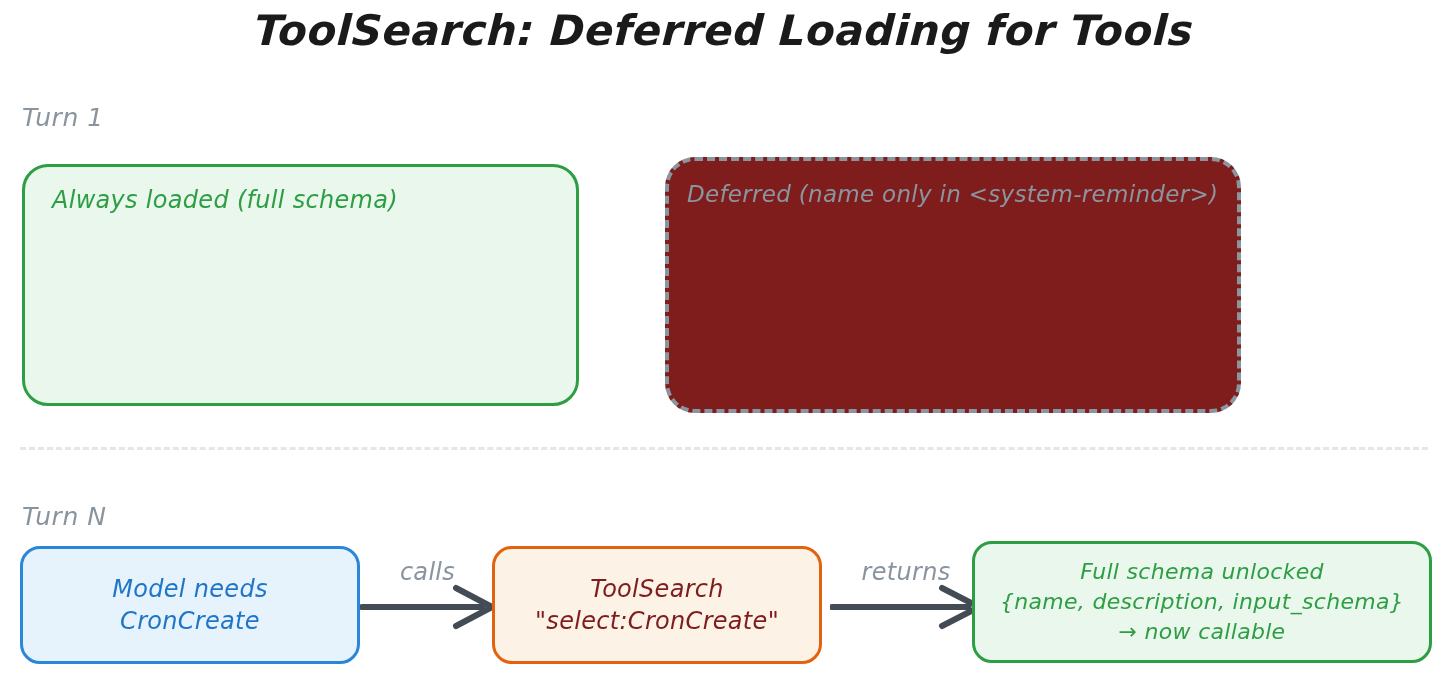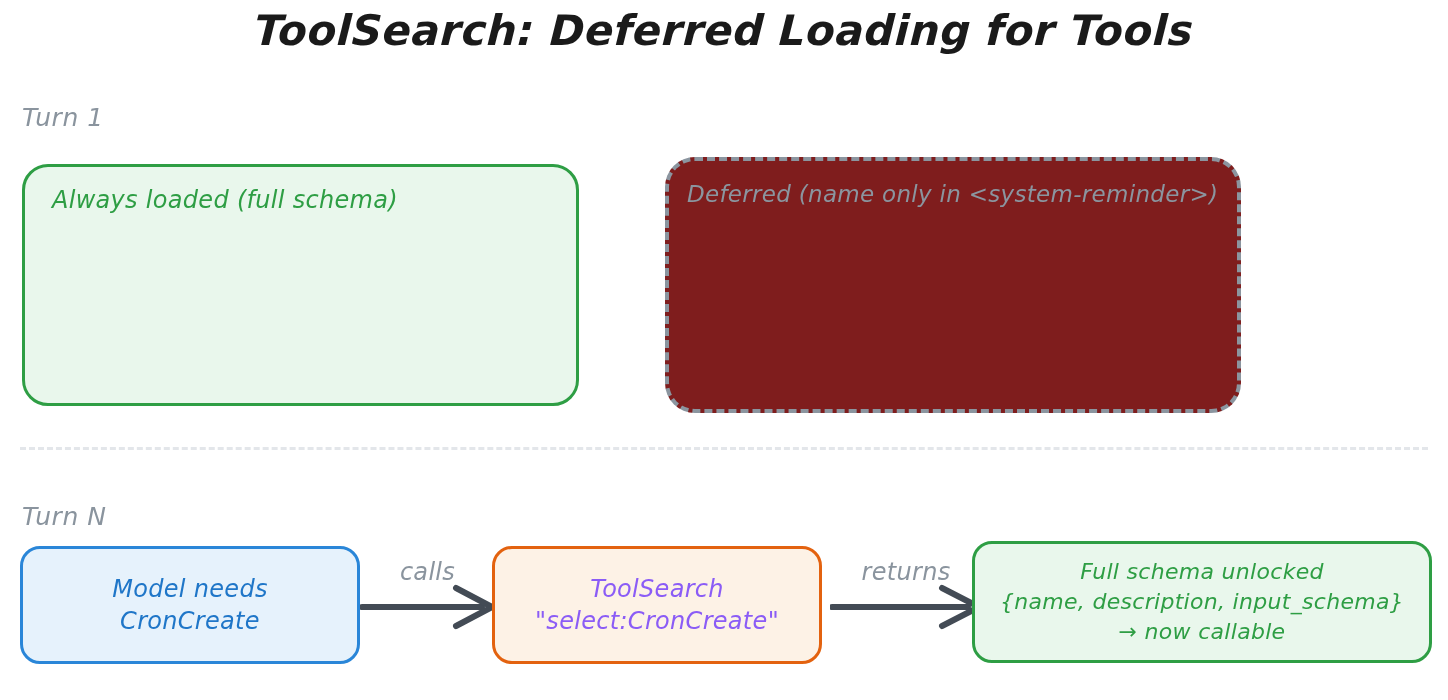"ToolSearch" #toolsearch-box { color: #8b5cf6 -> #7f1d1d }
